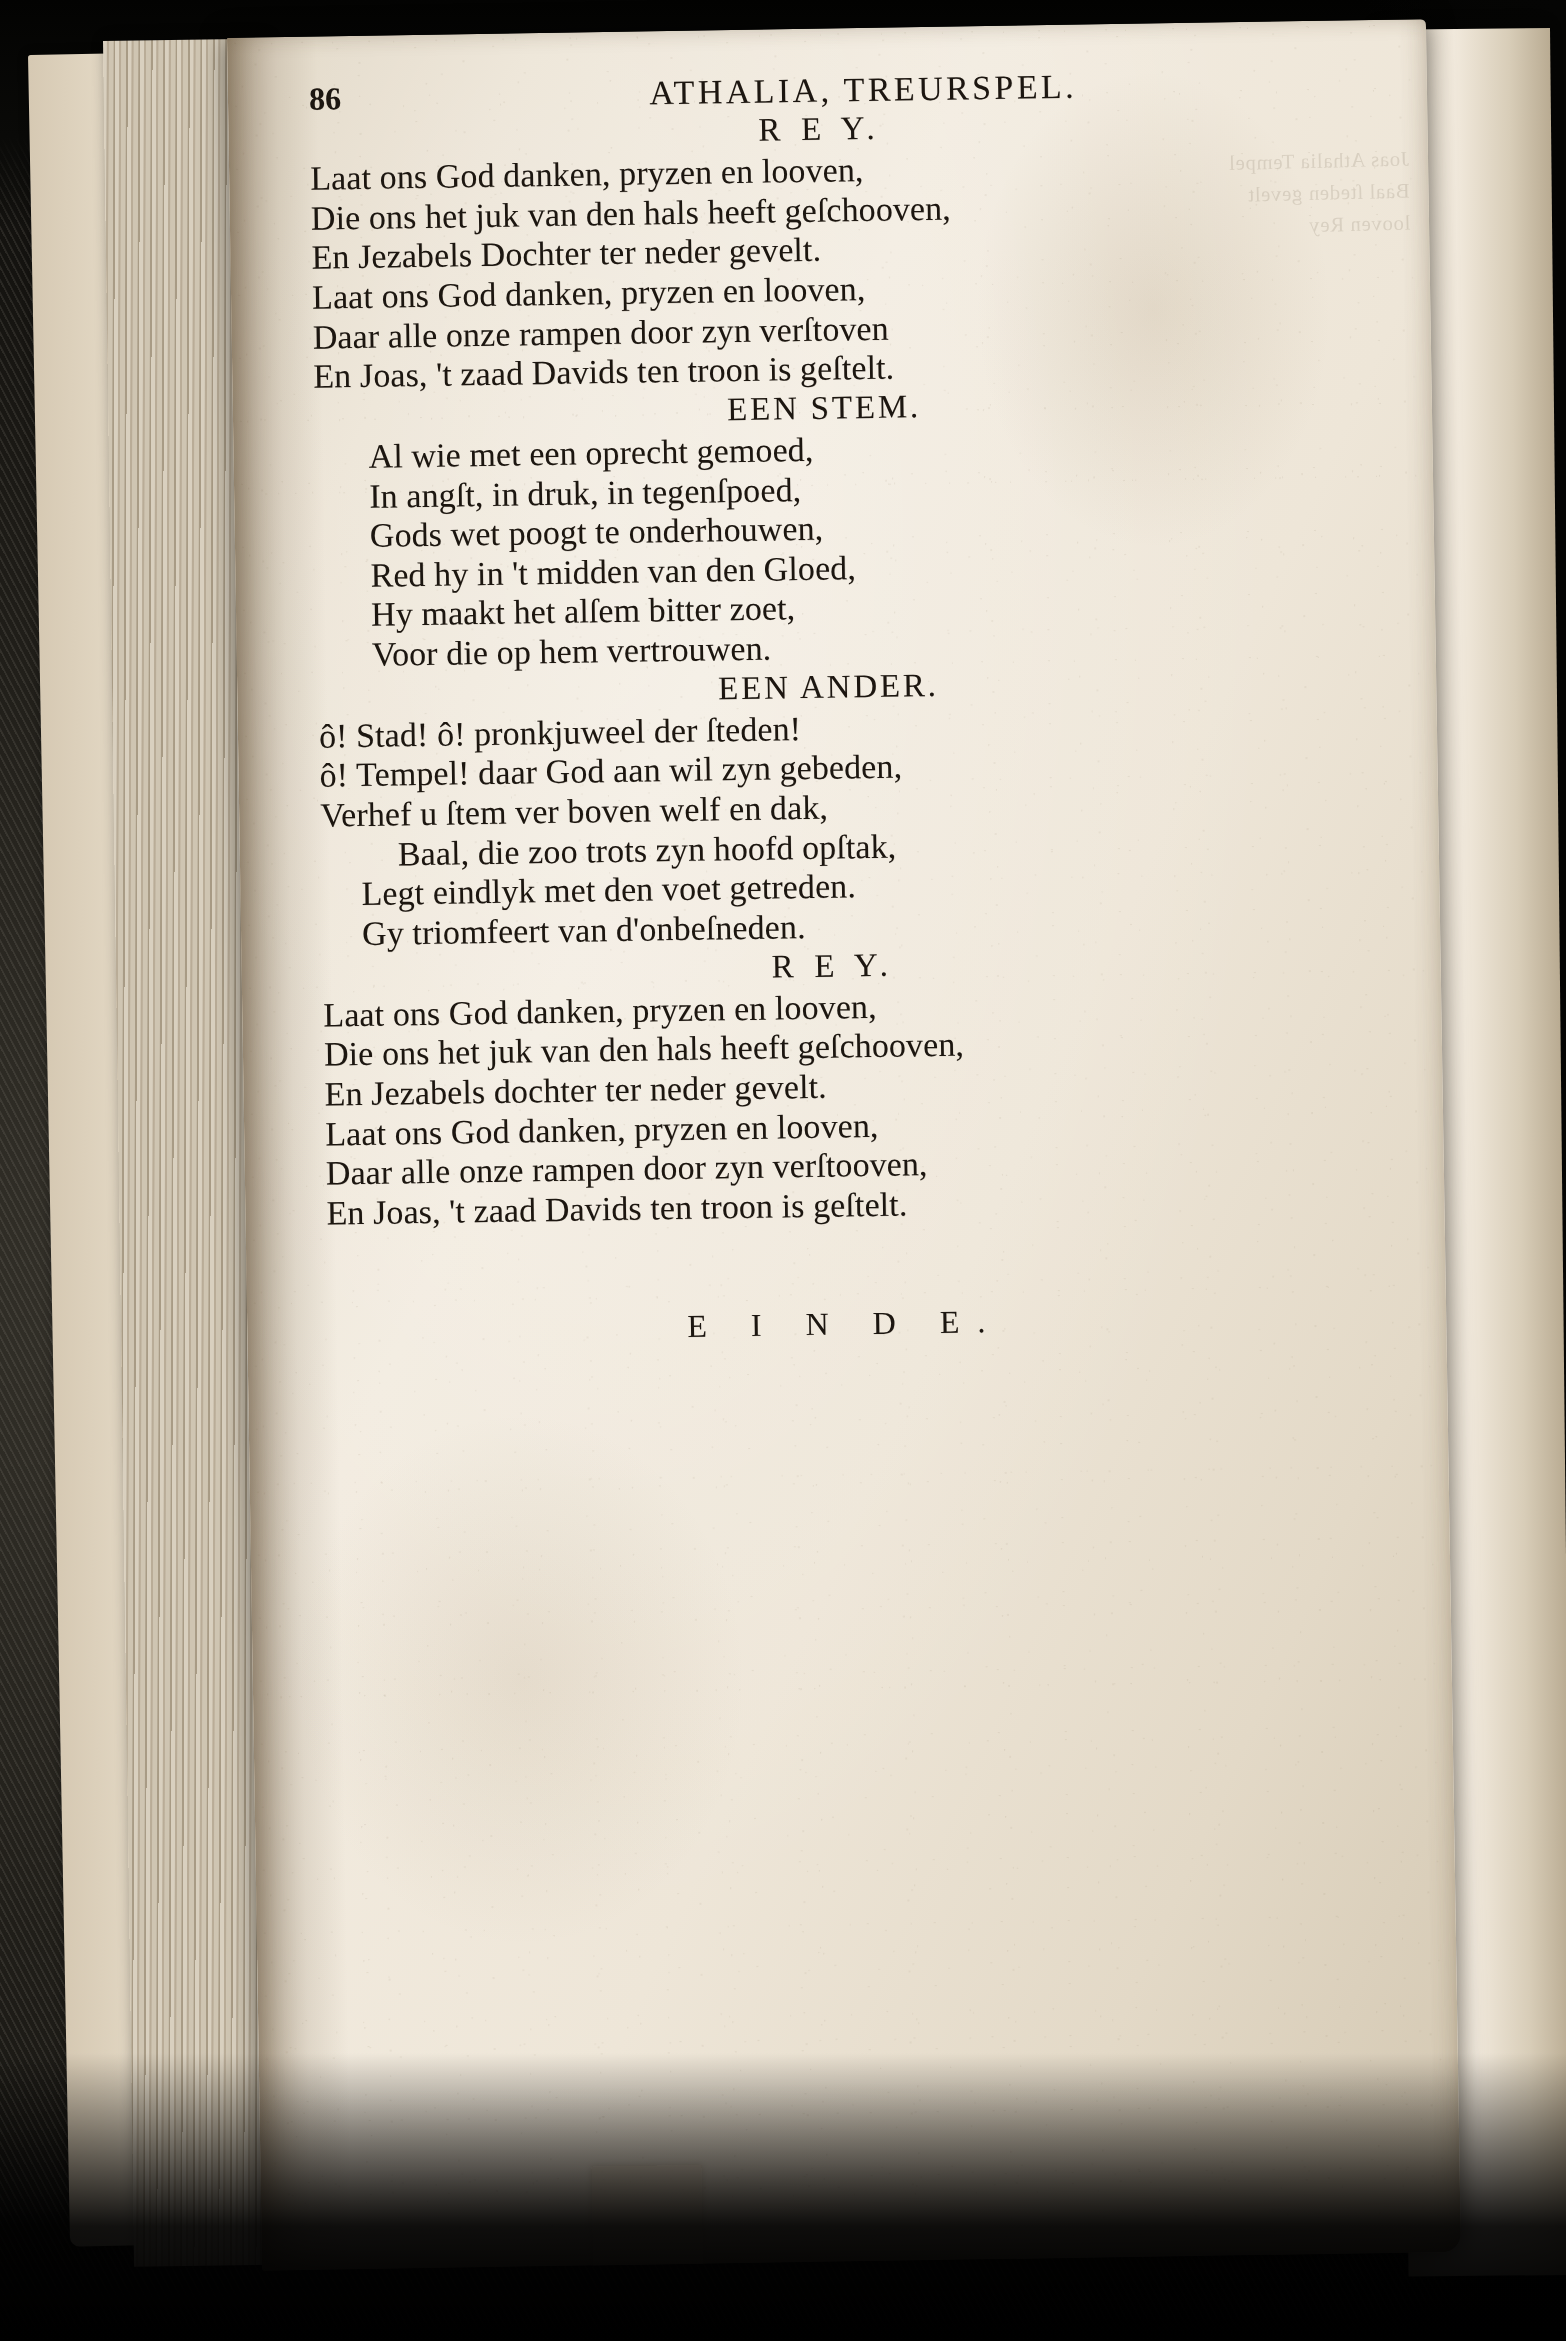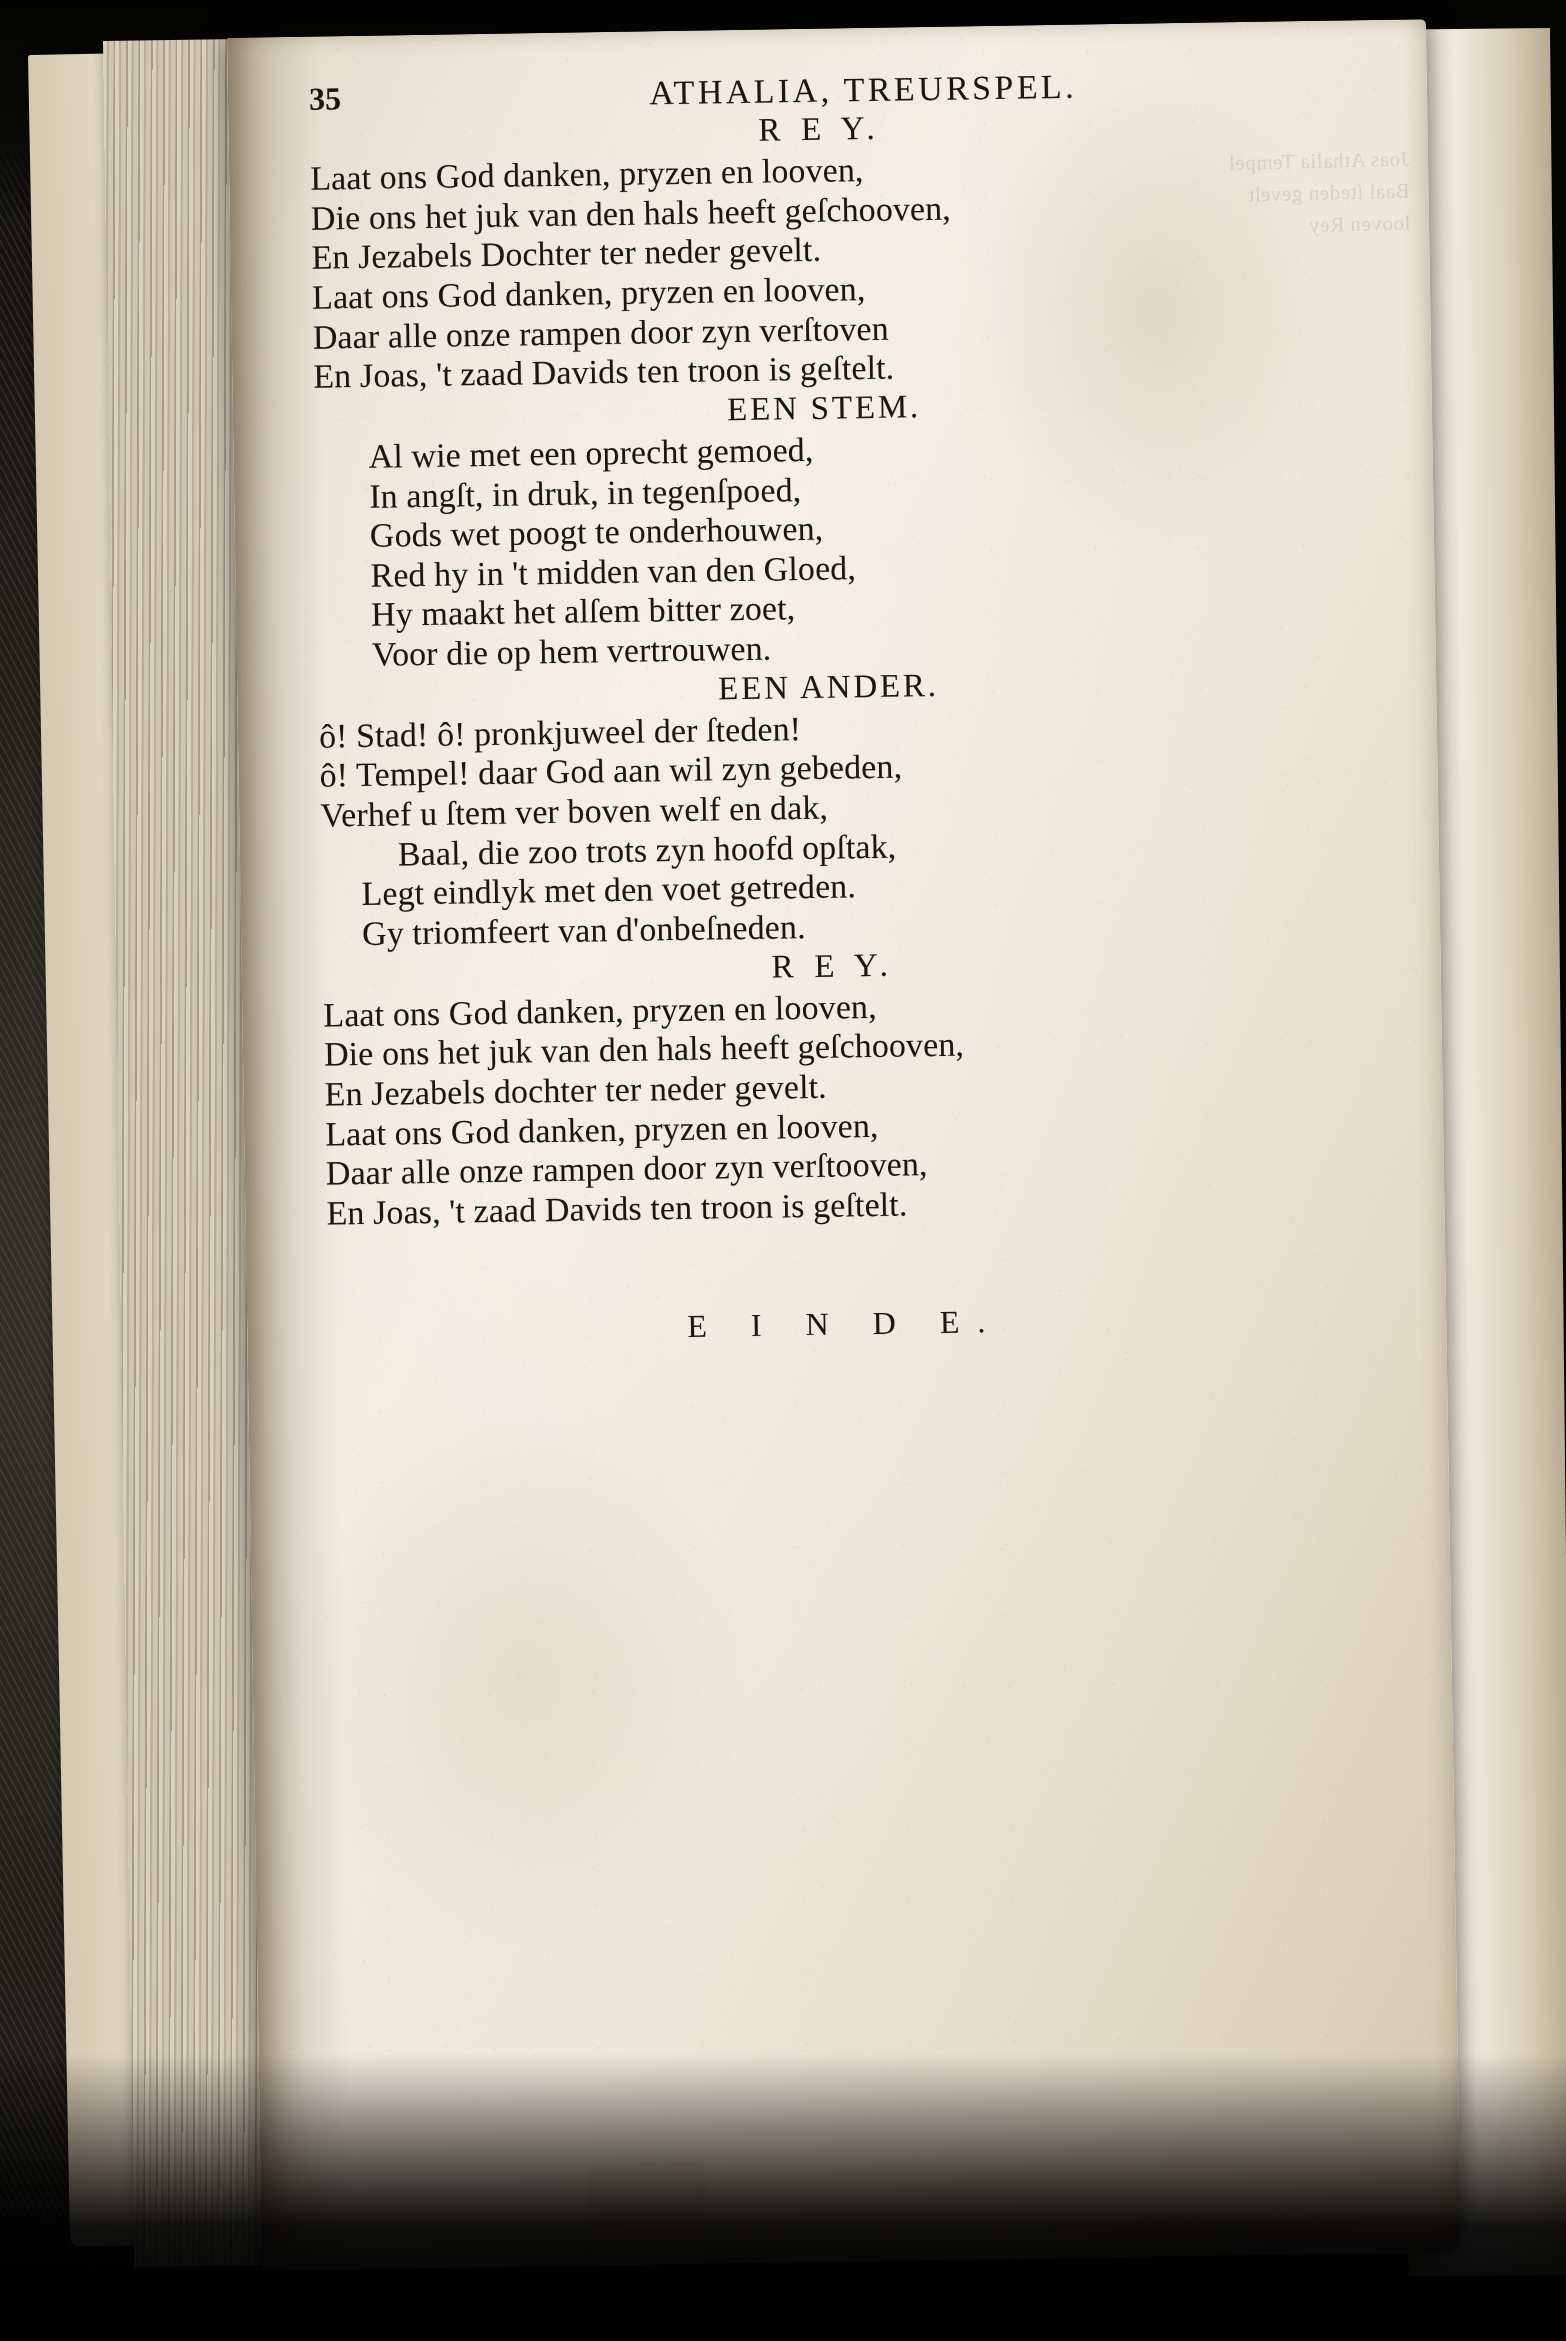"35" span.folio { text: 35 -> 86 }
